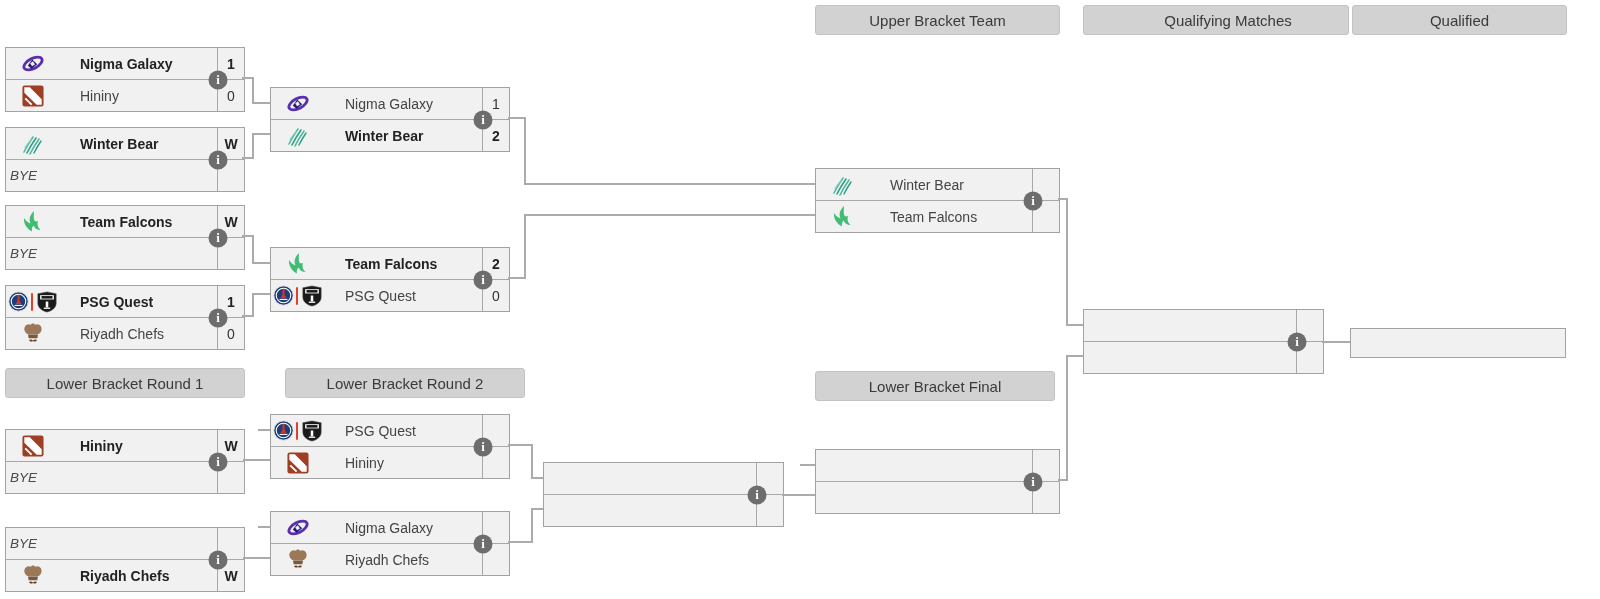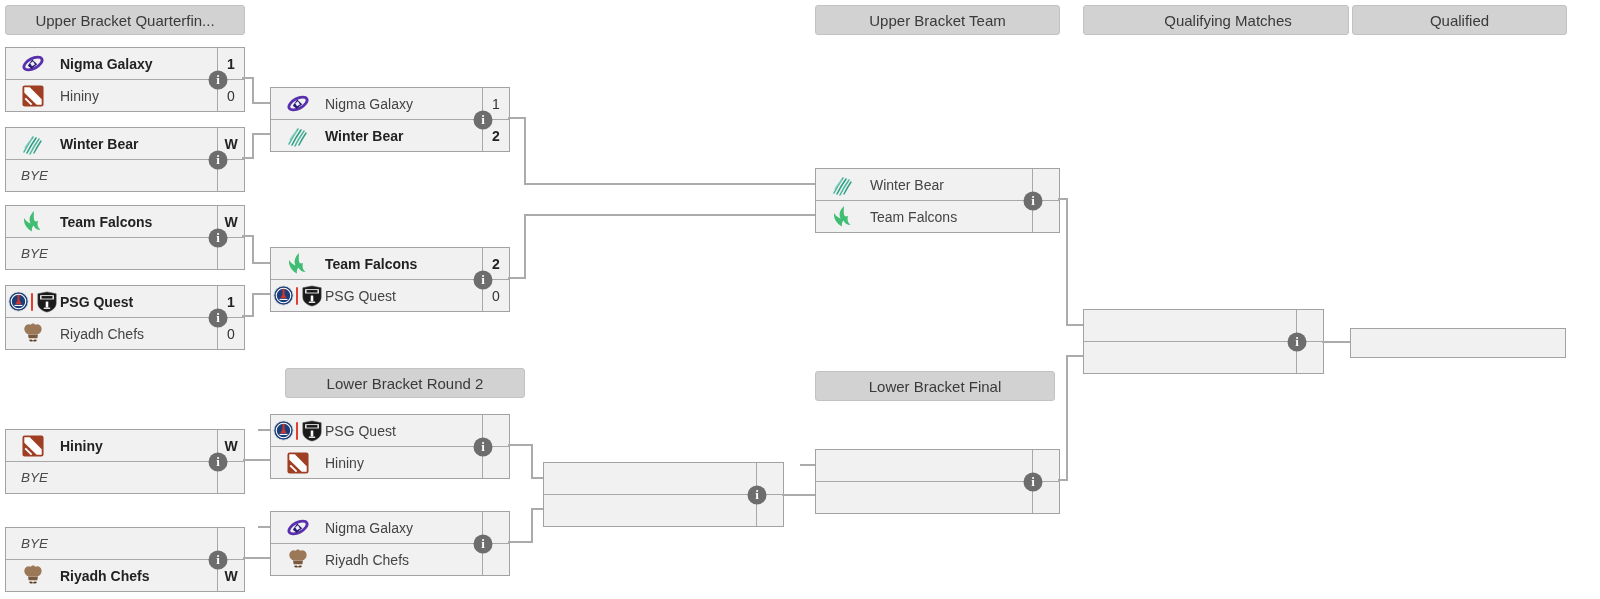"Upper Bracket Quarterfin..." div.hdr { html: <div>Upper Bracket Quarterfin...</div> -> none }
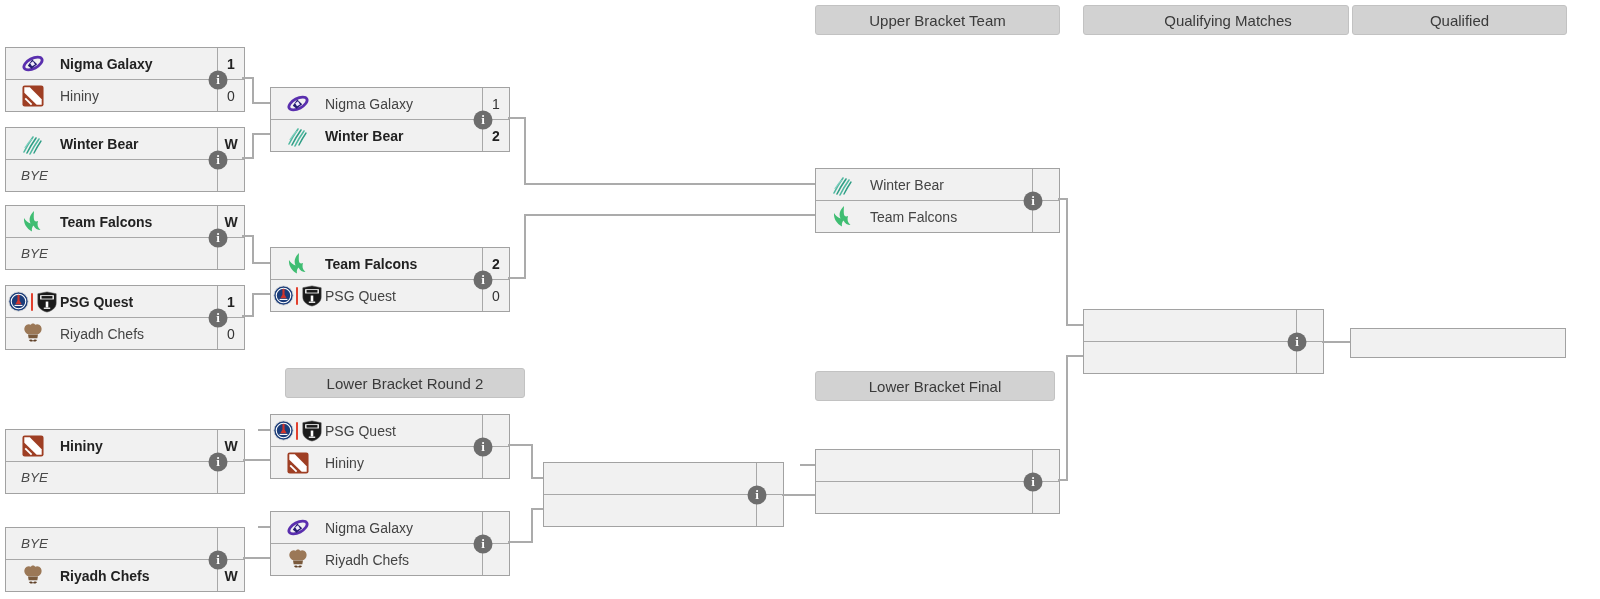"Nigma Galaxy" .row { gap: none -> 20px }
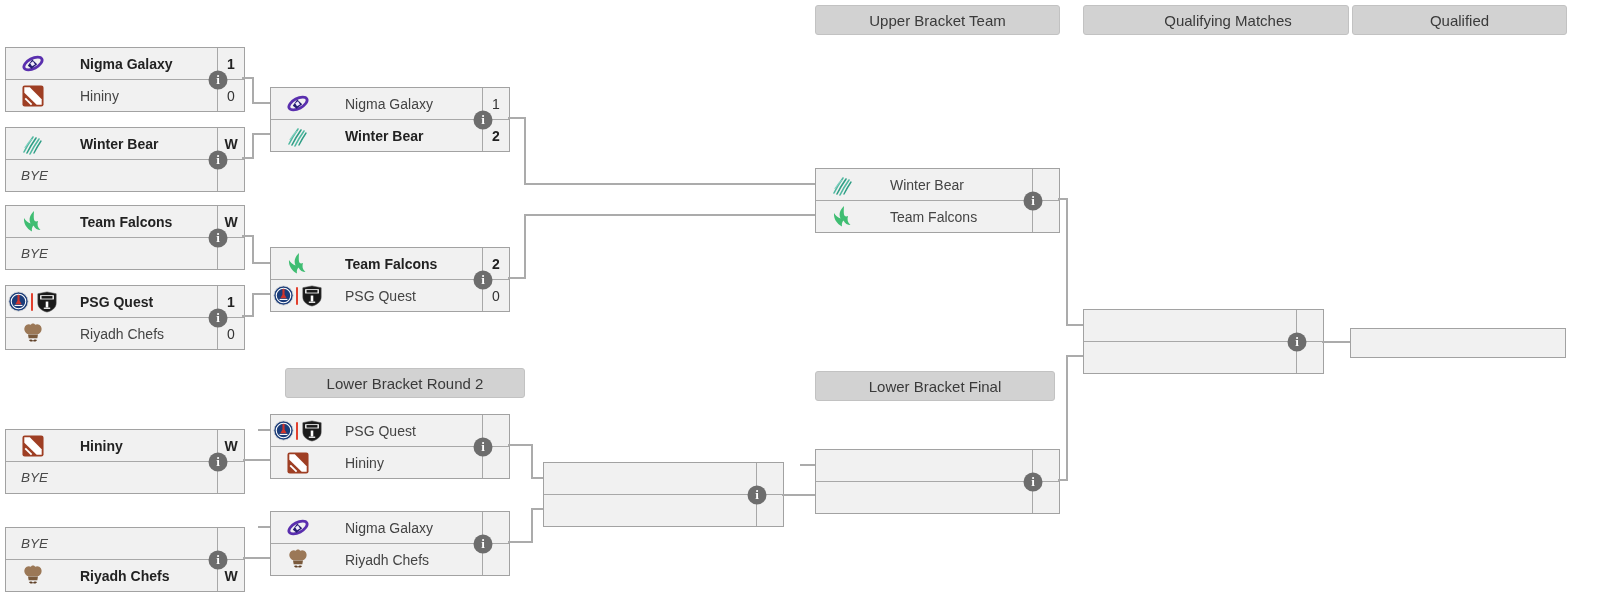"BYE" .row.noicon .tname { padding-left: 15px -> 4px }
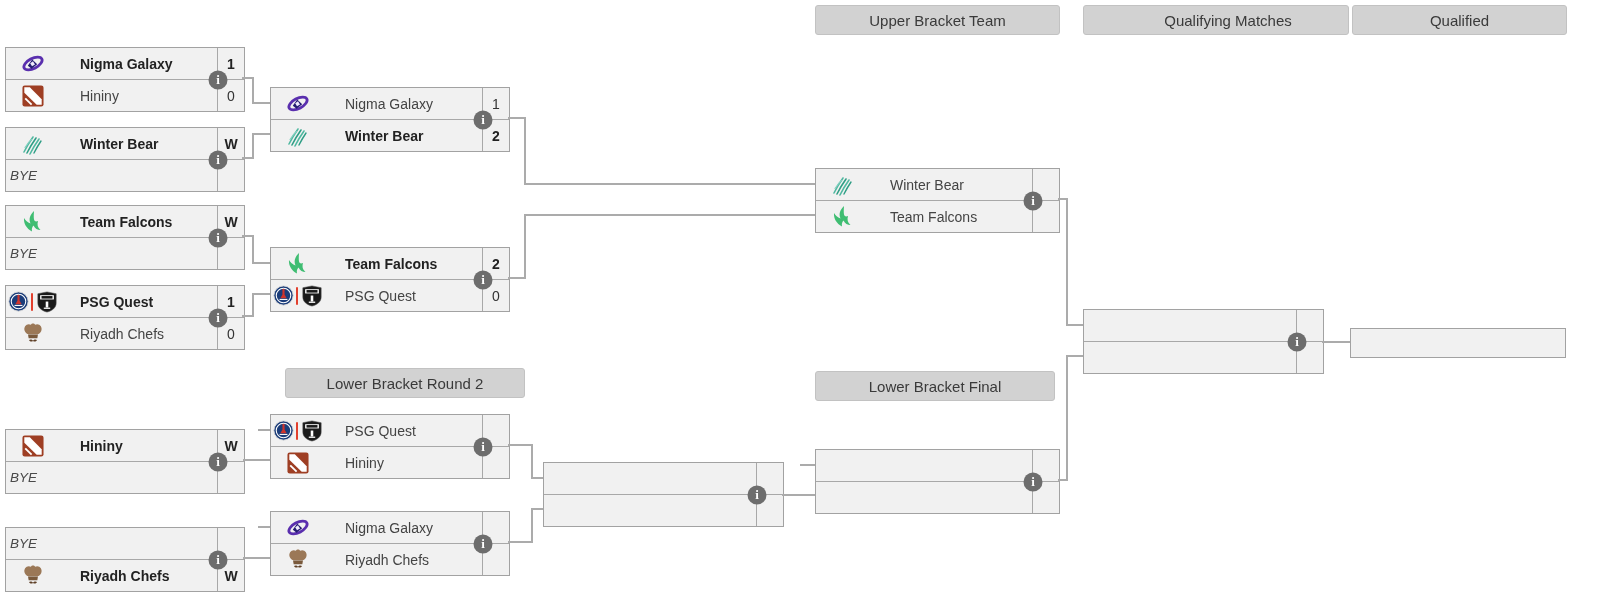"Lower Bracket Round 1" div.hdr { html: none -> <div>Lower Bracket Round 1</div> }
